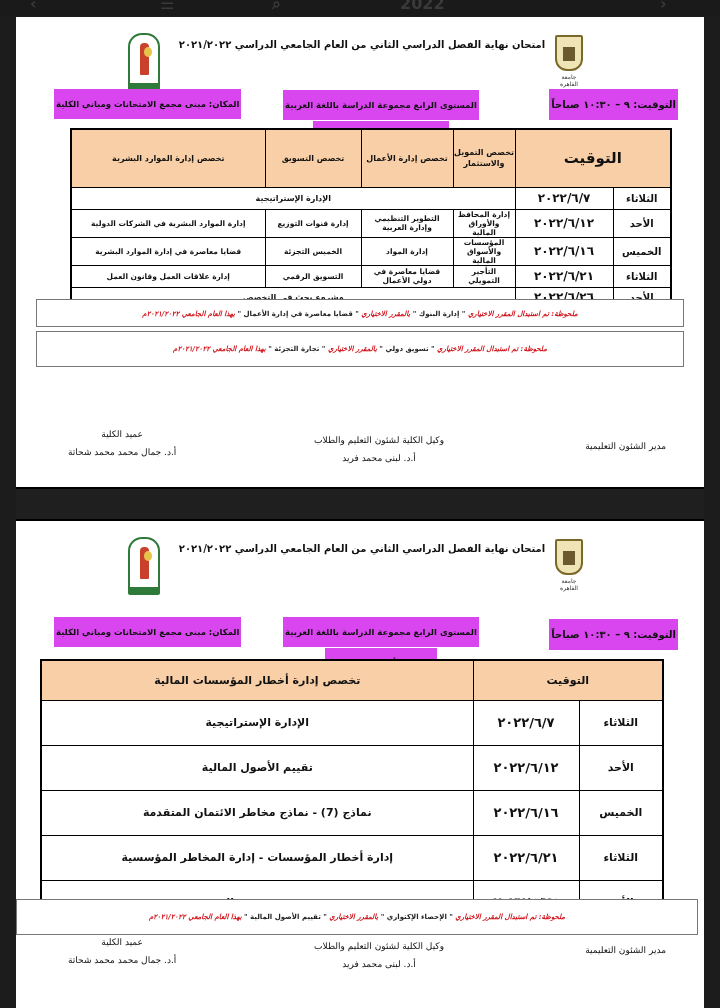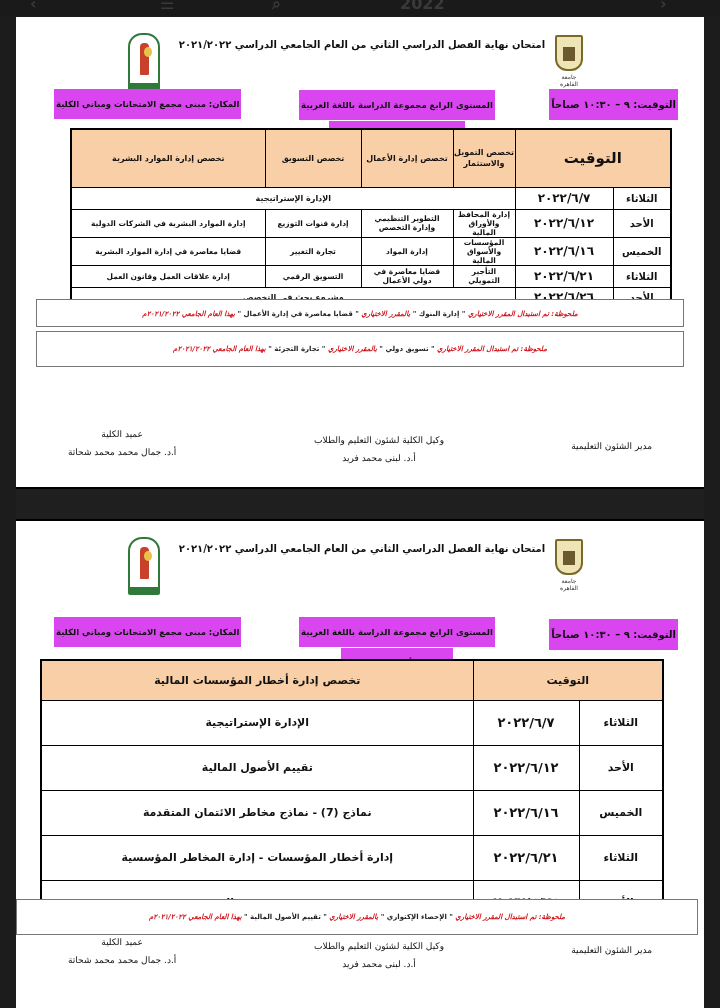"المستوى الرابع مجموعة الدراسة باللغة" .info-level { right: 196px -> 212px }
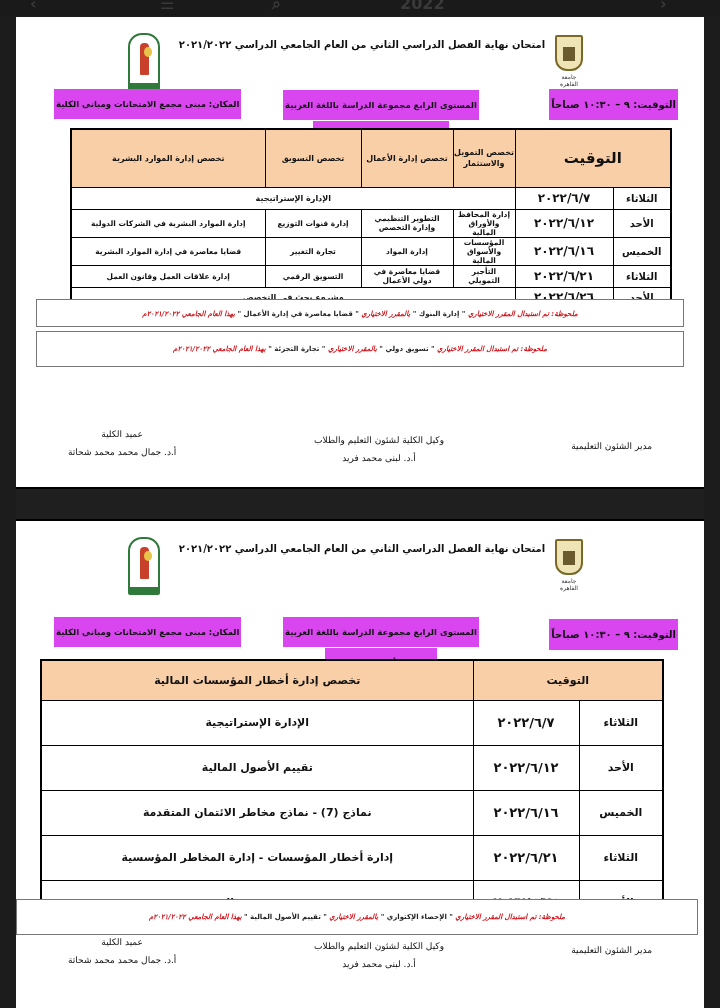"التطوير التنظيمي وإدارة التخصص" td { text: التخصص -> العربية }
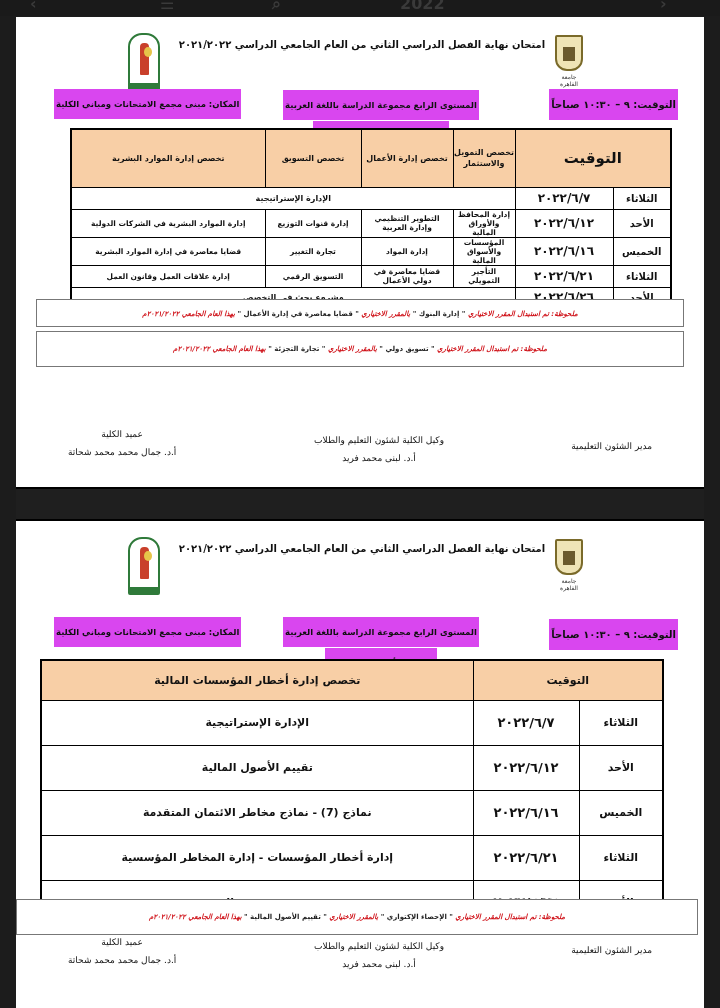"تجارة التغيير" td { text: تجارة التغيير -> الخميس التجزئة }
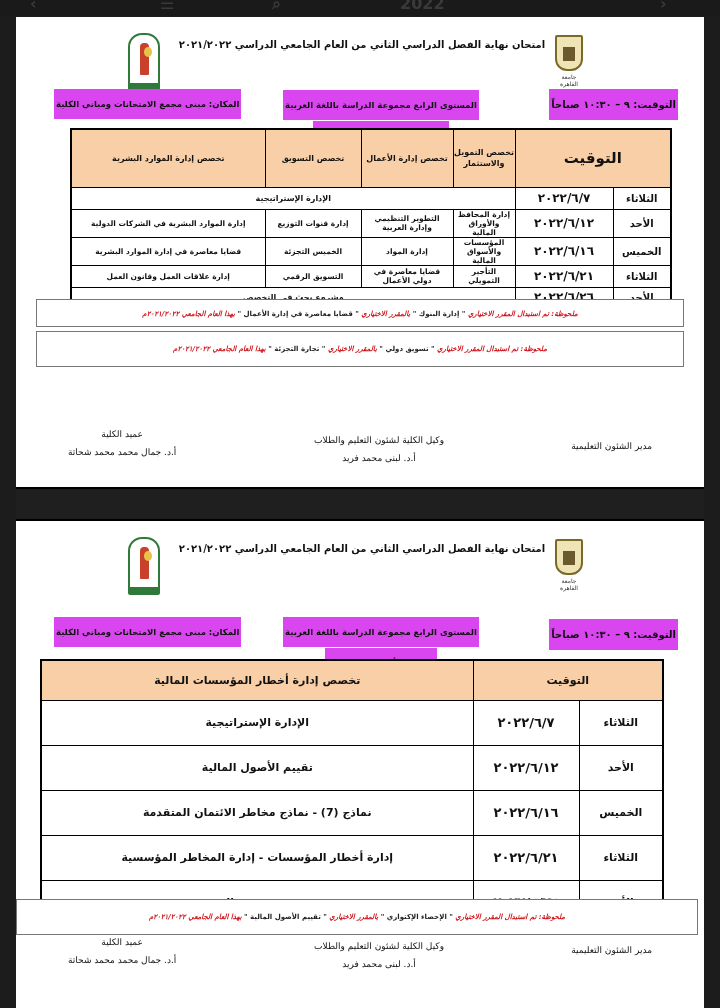"مدير الشئون التعليمية" .sig-right { right: 52px -> 38px }
